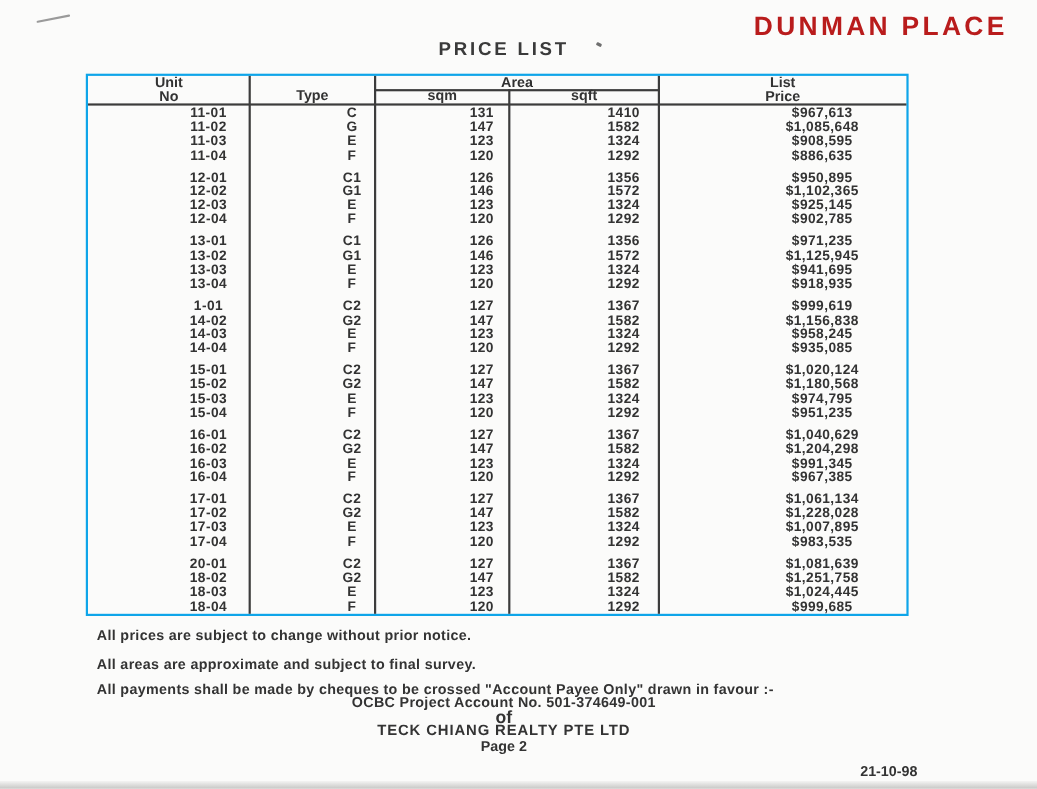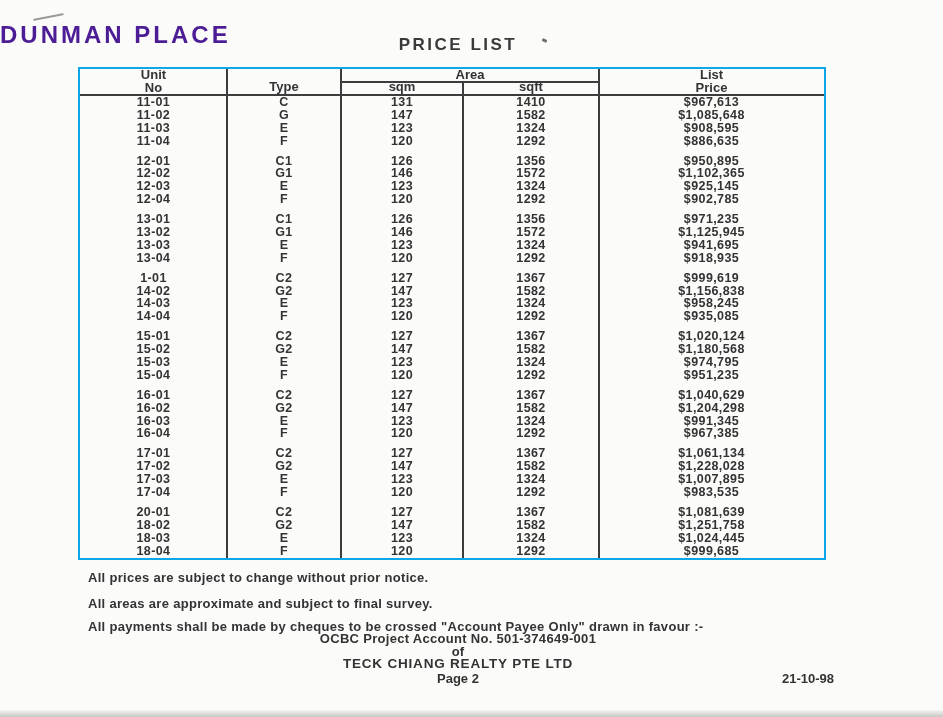"DUNMAN PLACE" .doc-title { color: #4c1d95 -> #b91c1c; text-align: left -> right; top: 21px -> 11px }
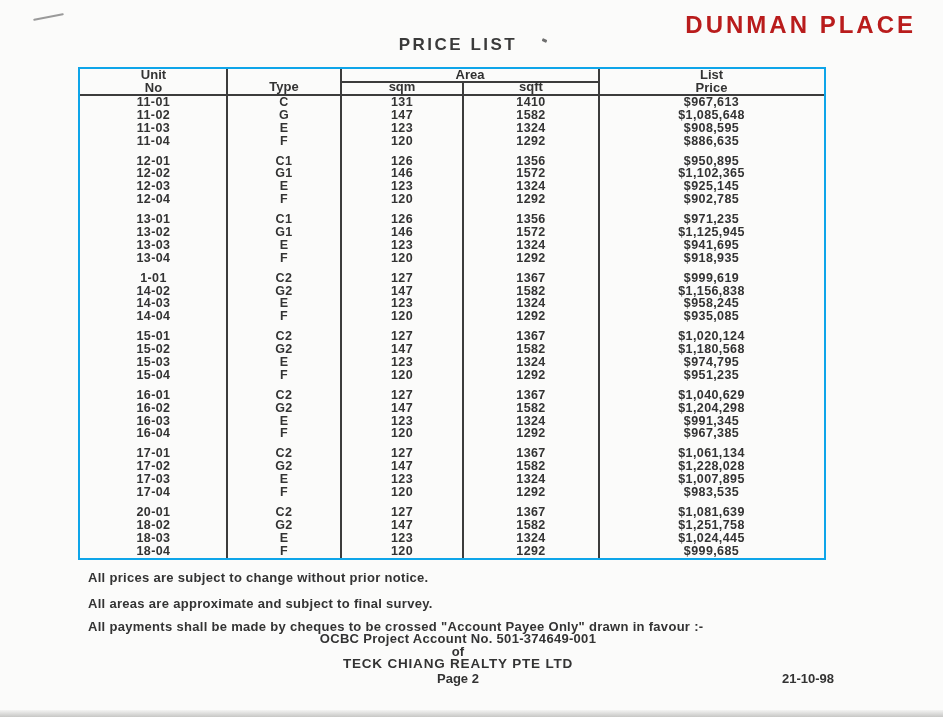"11-01" .tbody { padding-left: none -> 36px }
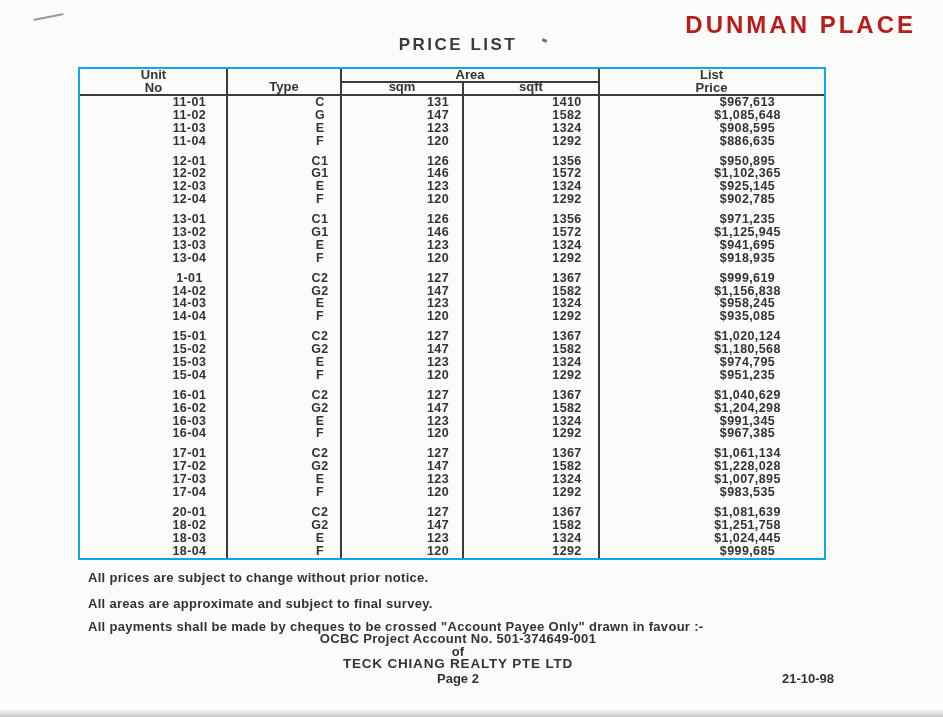"of" .of-line { font-size: 13px -> 16px }
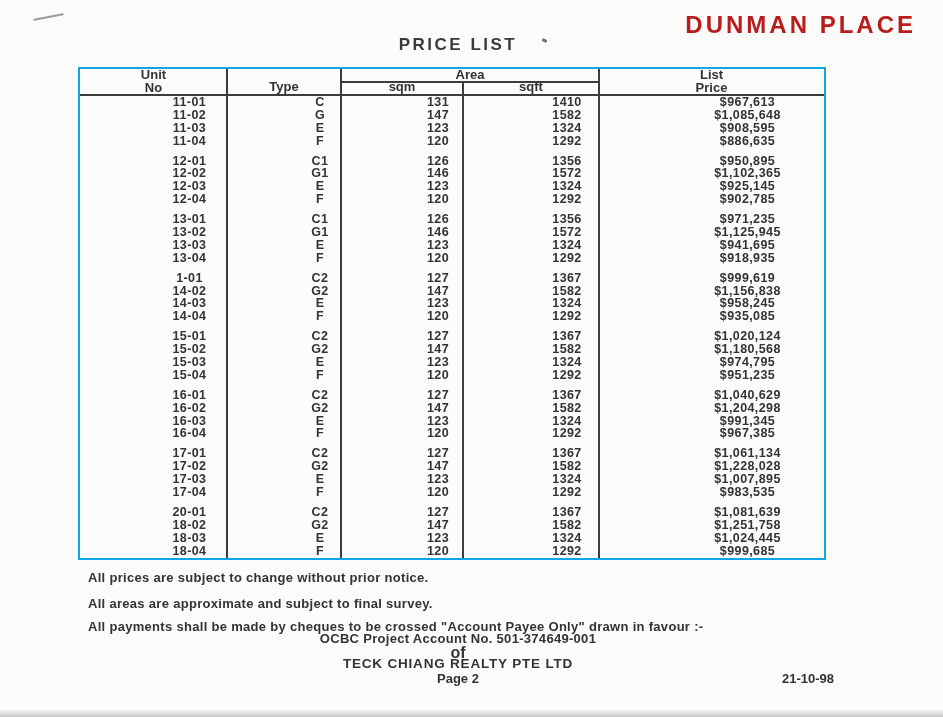"21-10-98" .doc-date { top: 671px -> 693px }
